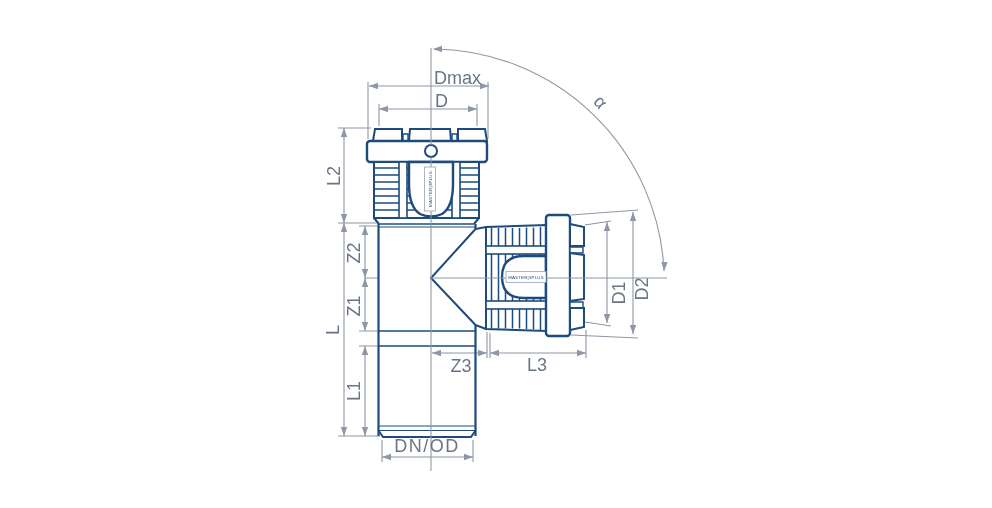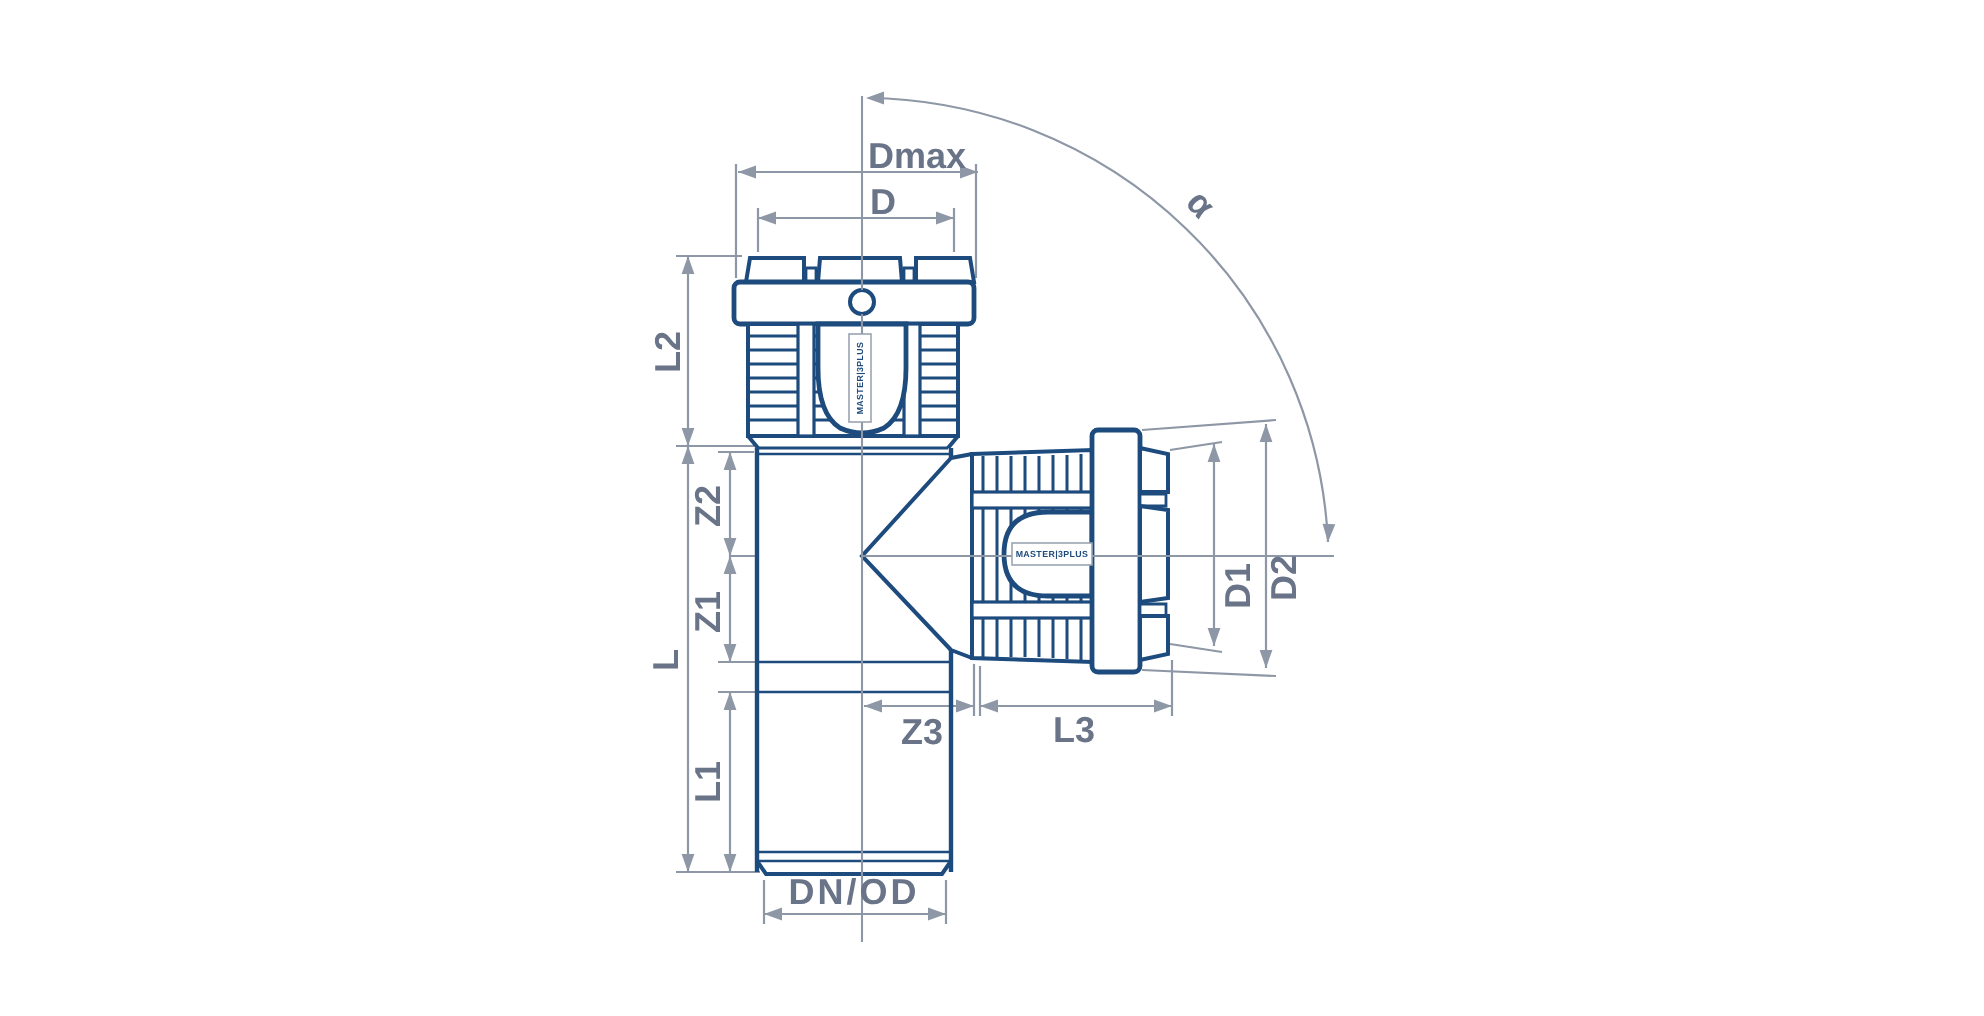"Dmax" .canvas { font-weight: bold -> none }
